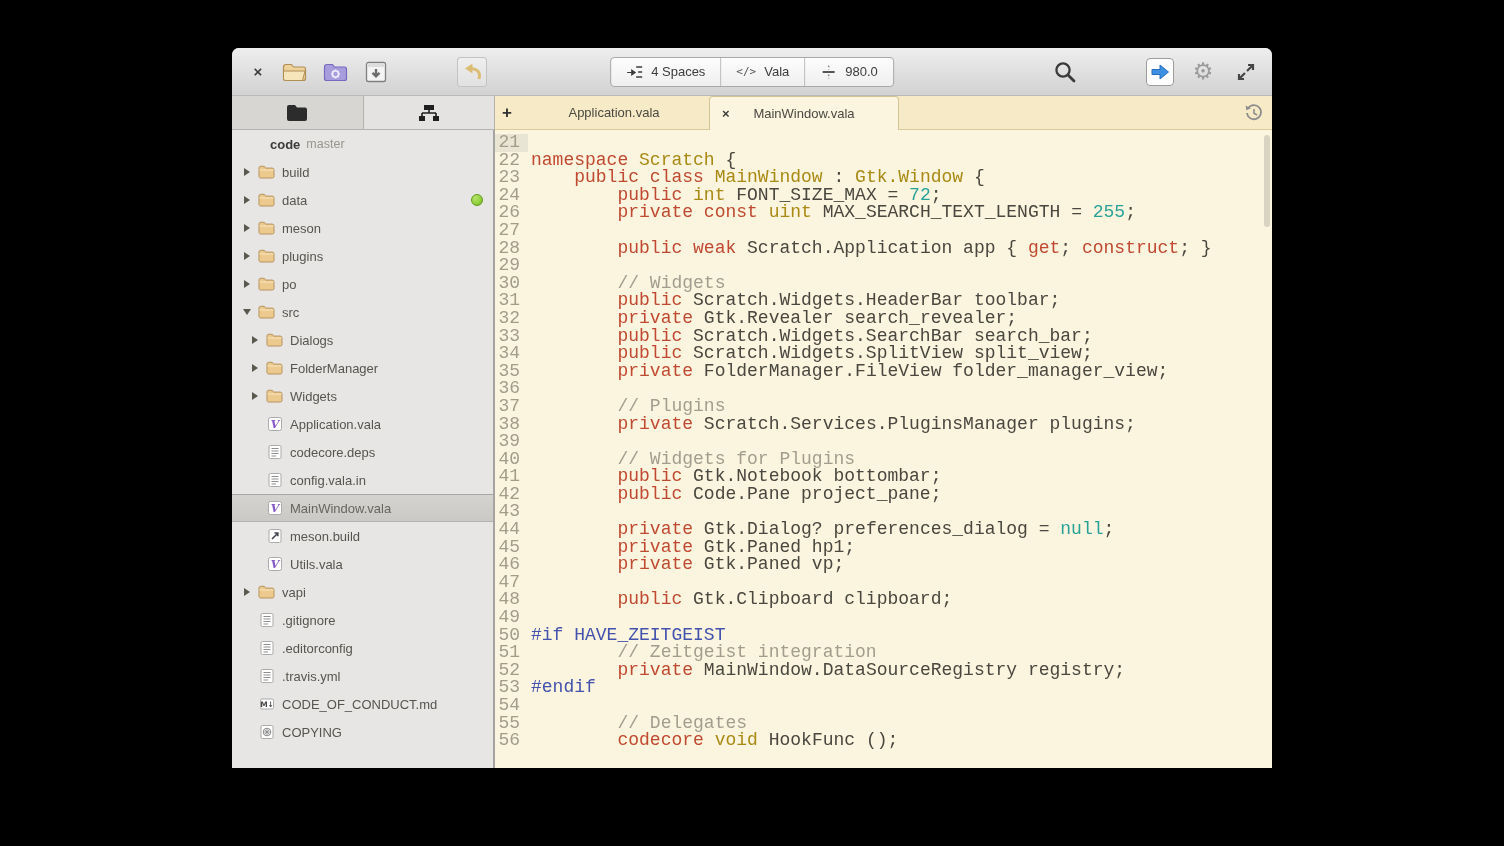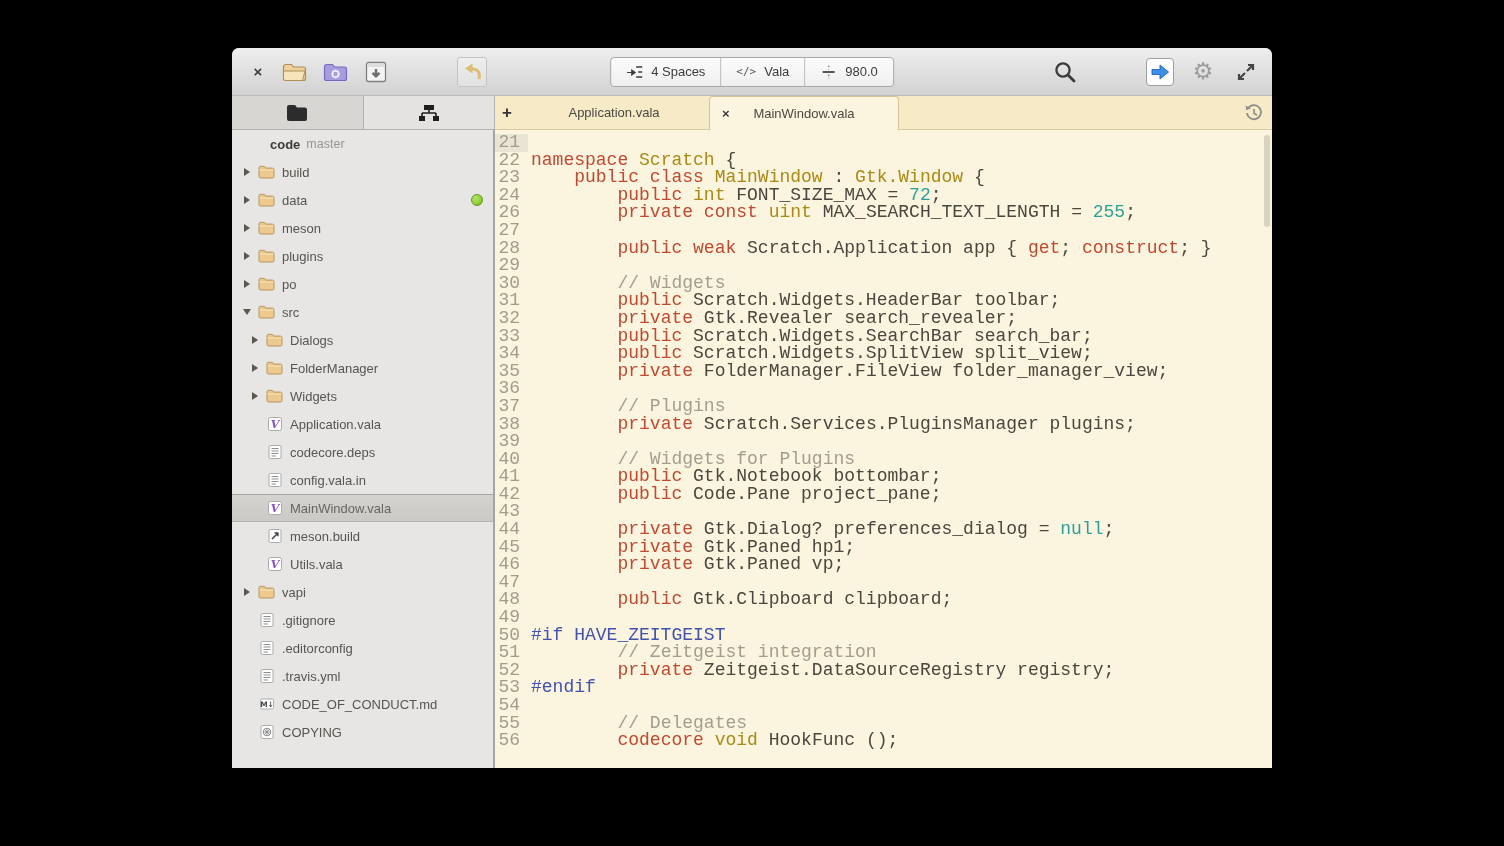"Zeitgeist.DataSourceRegistry registry;" span.tk-pl { text: Zeitgeist.DataSourceRegistry -> MainWindow.DataSourceRegistry }
